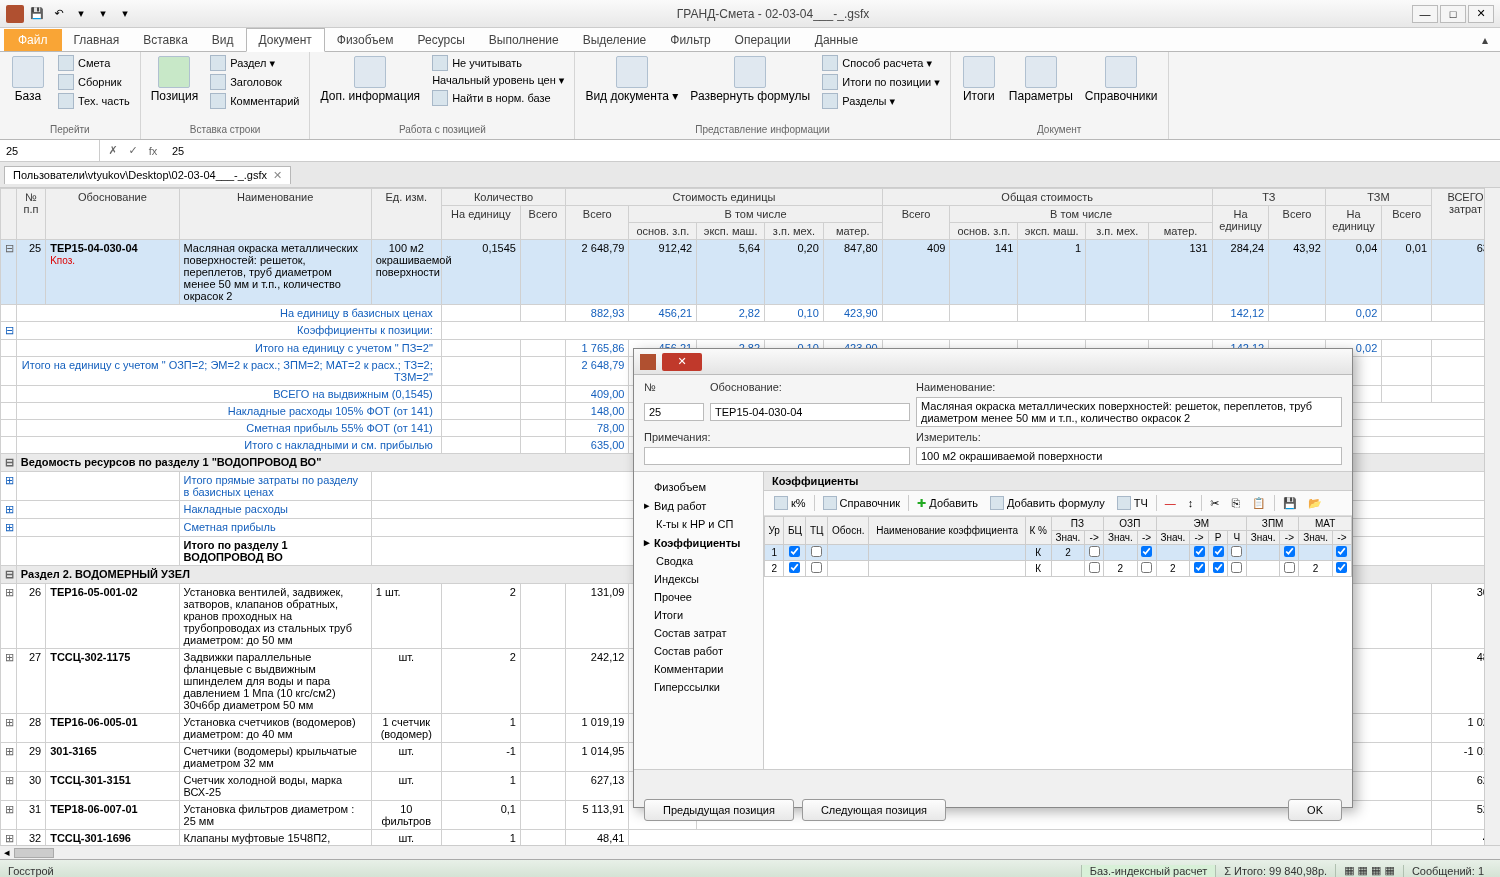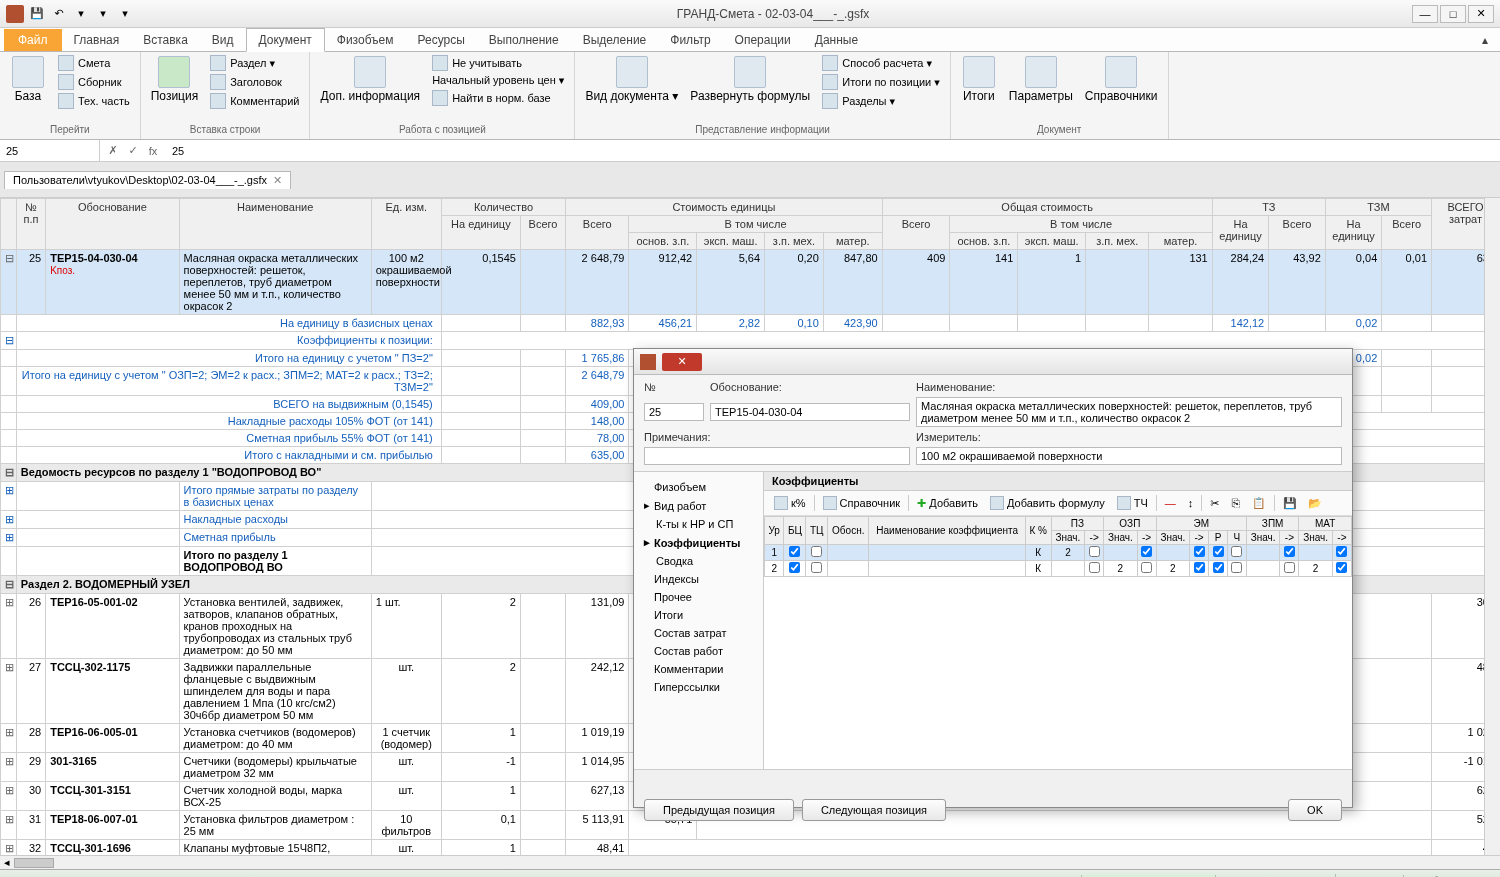"Пользователи\vtyukov\Desktop\02-03-04___" .doc-tabs { height: 36px -> 26px }
